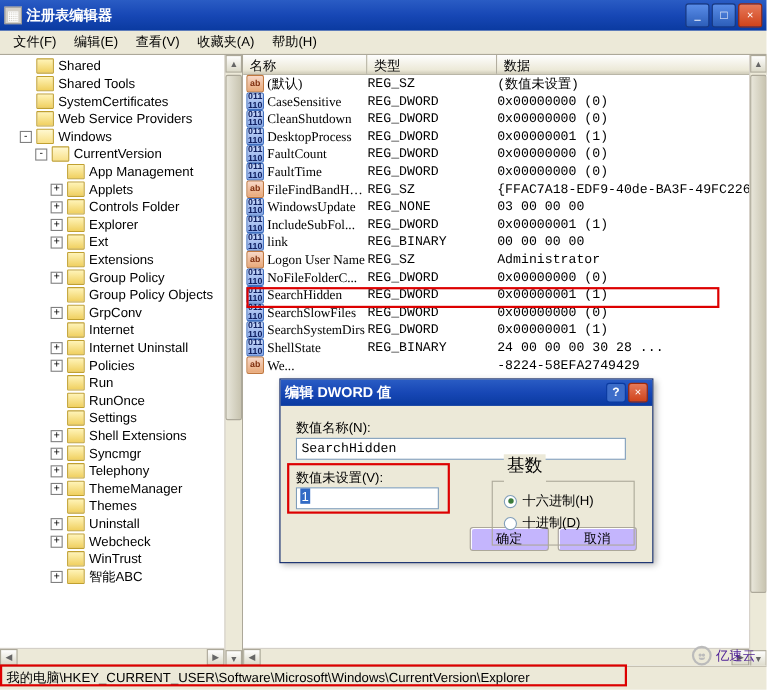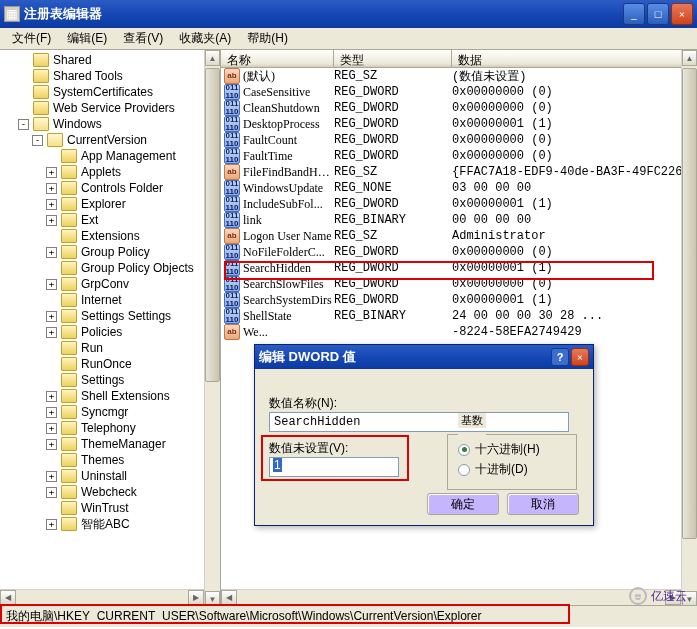"Settings Settings" span { text: Settings Settings -> Internet Uninstall }
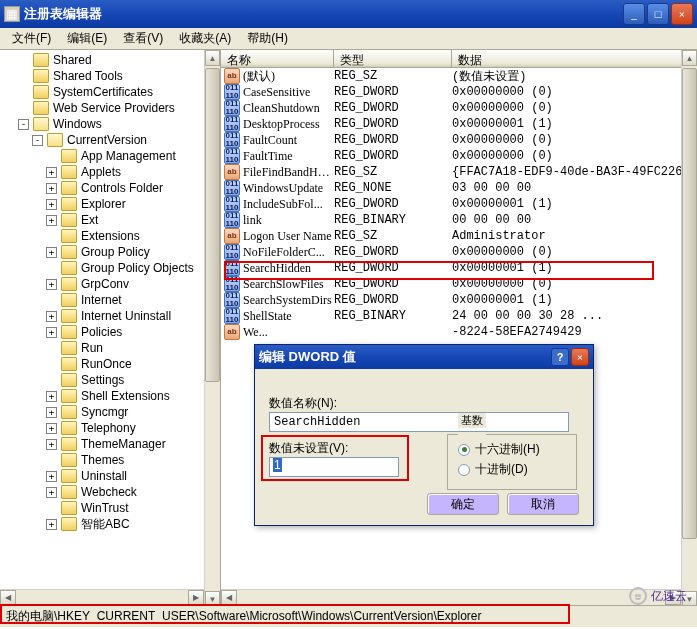"数值名称(N):" .dialog-body { padding: 26px 14px 10px 14px -> 12px 14px 10px 14px }
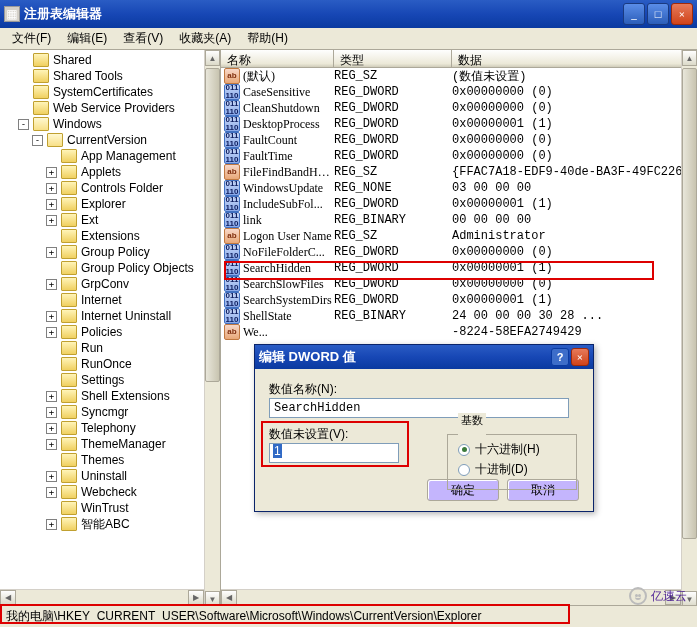"基数" .radio-group legend { font-size: 11px -> 16px }
